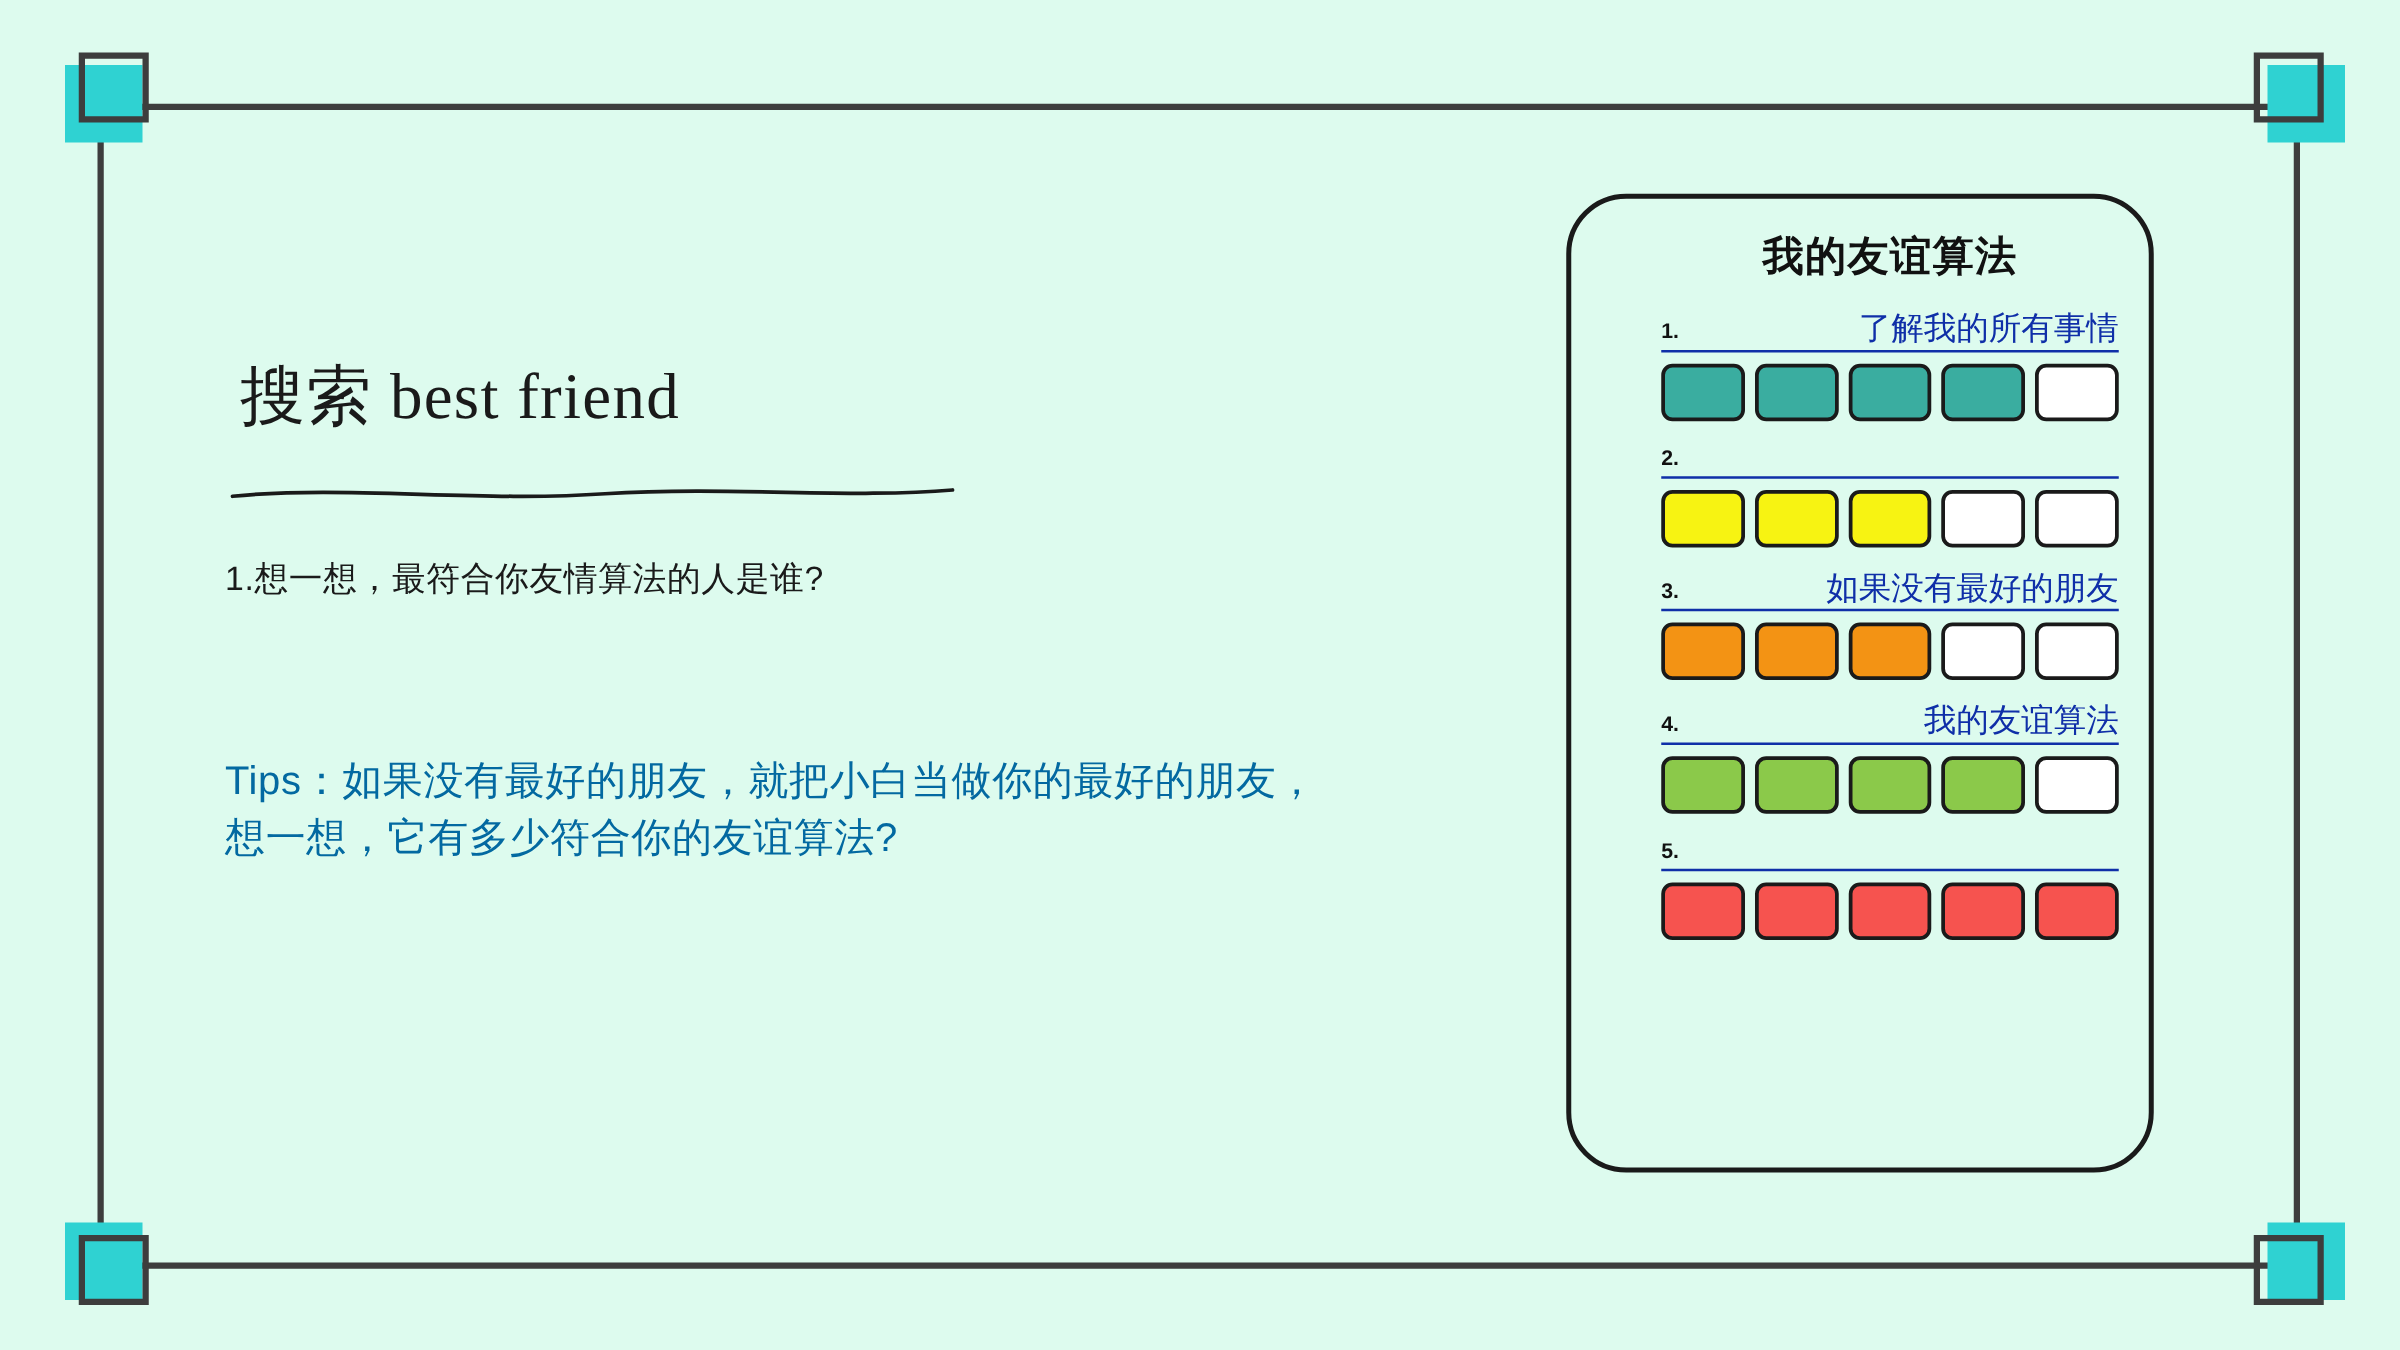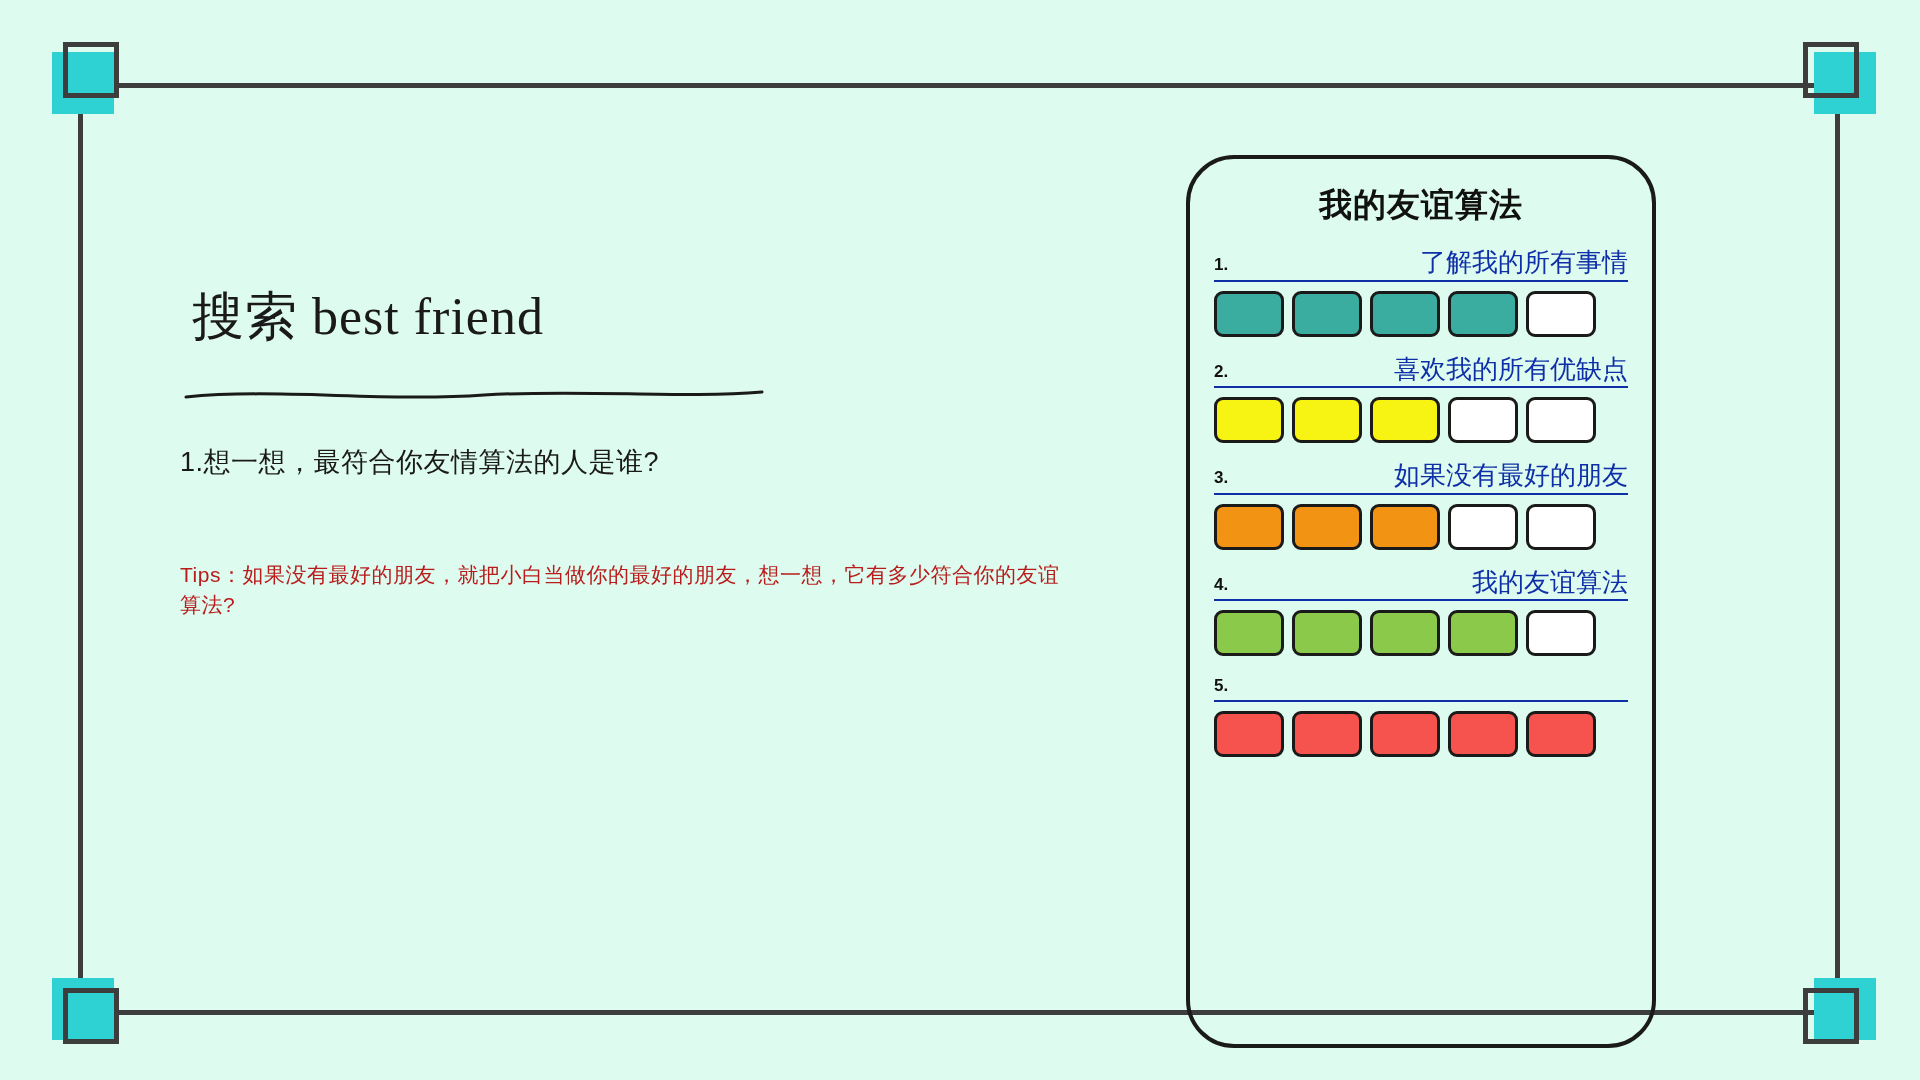"我的友谊算法" .card { height: 893px -> 783px; left: 1186px -> 1253px; padding-left: none -> 48px }
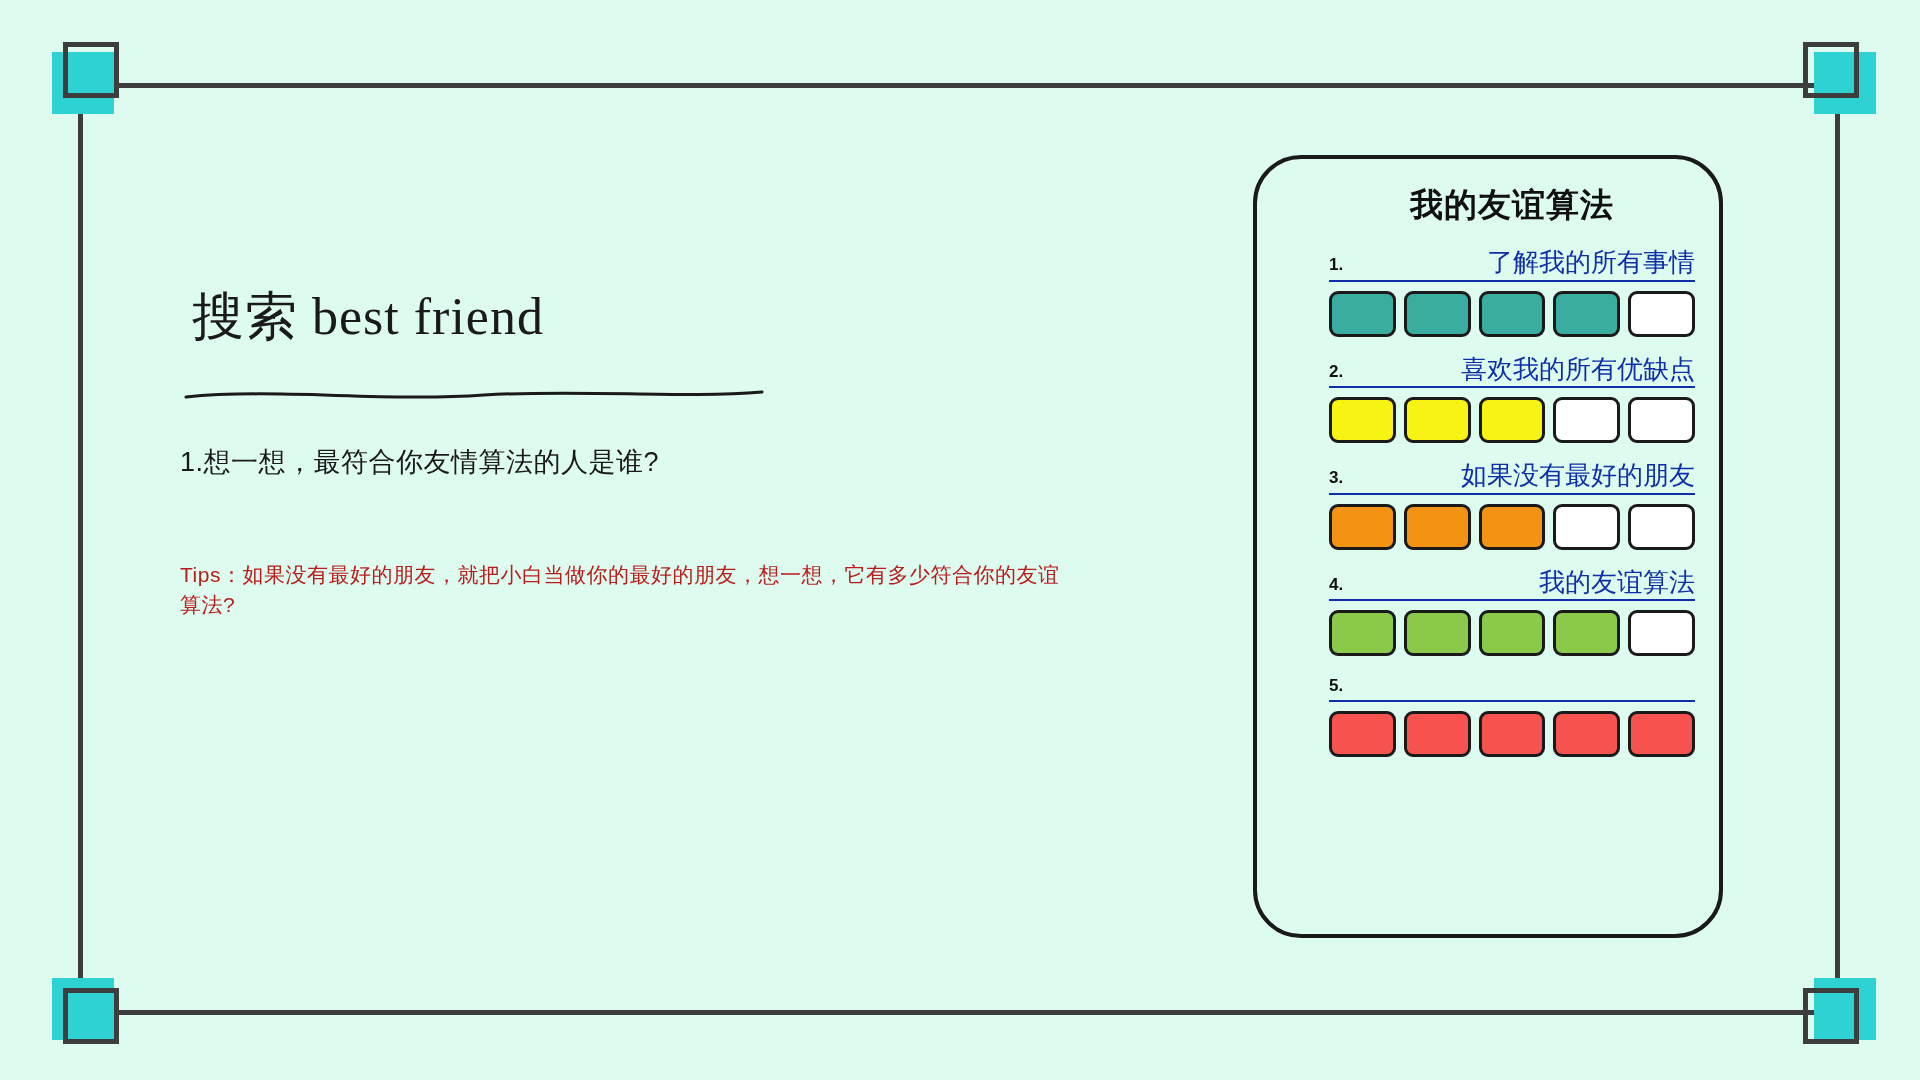"喜欢我的所有优缺点" span.alg-text { html: <span>喜欢我的所有优缺点</span> -> none }
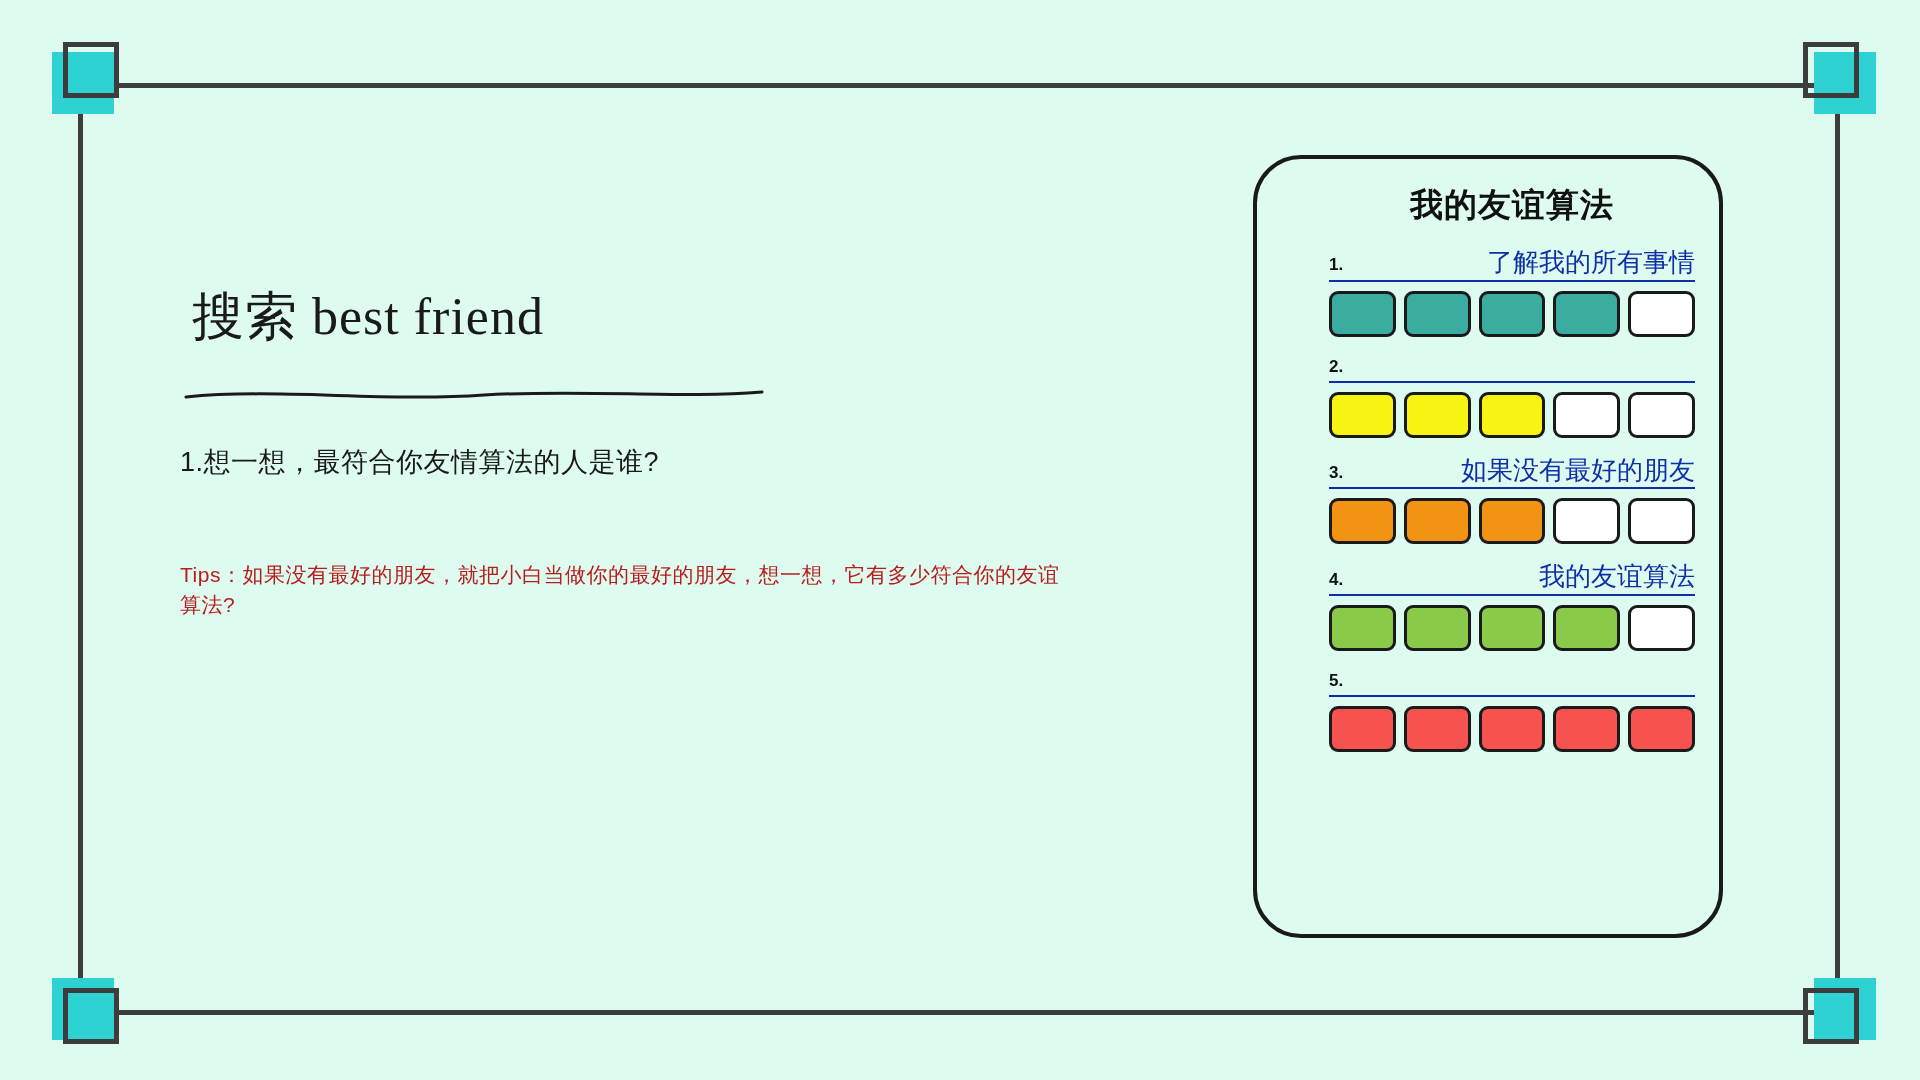"Tips：如果没有最好的朋友，就把小白当做你的最好的朋友，想一想，它有多少符合你" .tips { color: #b91c1c -> #0369a1; font-size: 21px -> 32px; margin-top: 80px -> 120px }
